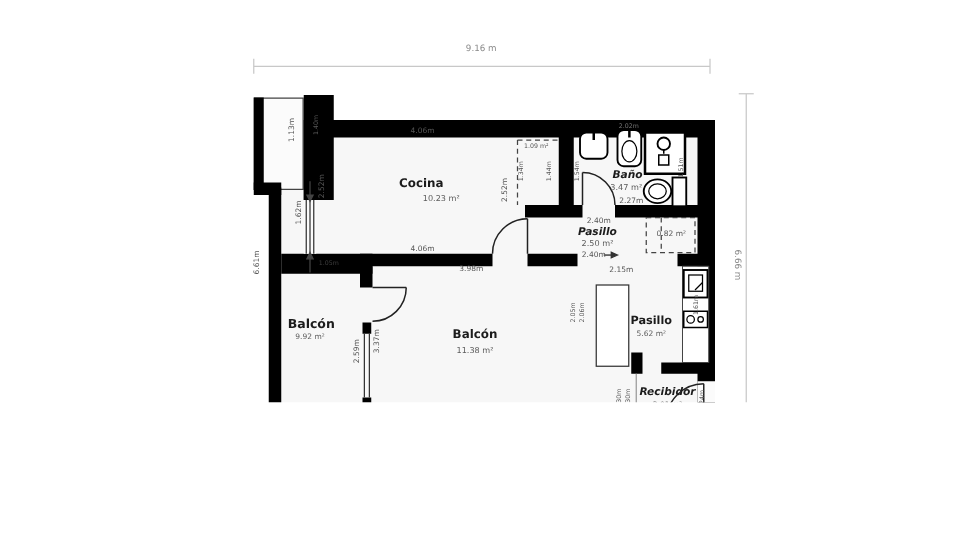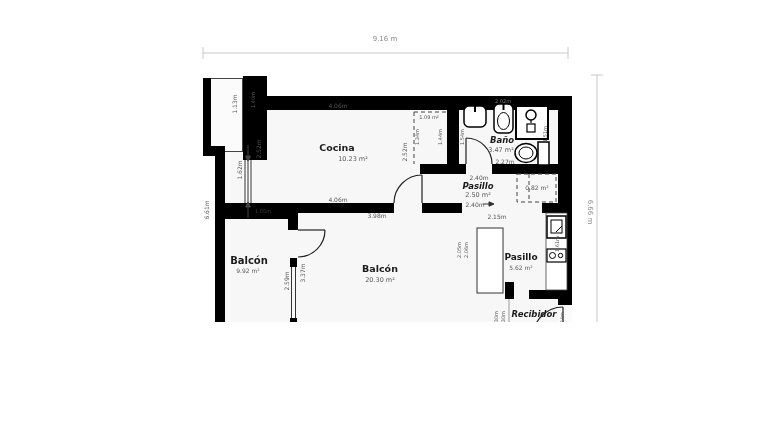"20.30 m²" div.lab { text: 20.30 -> 11.38 }
